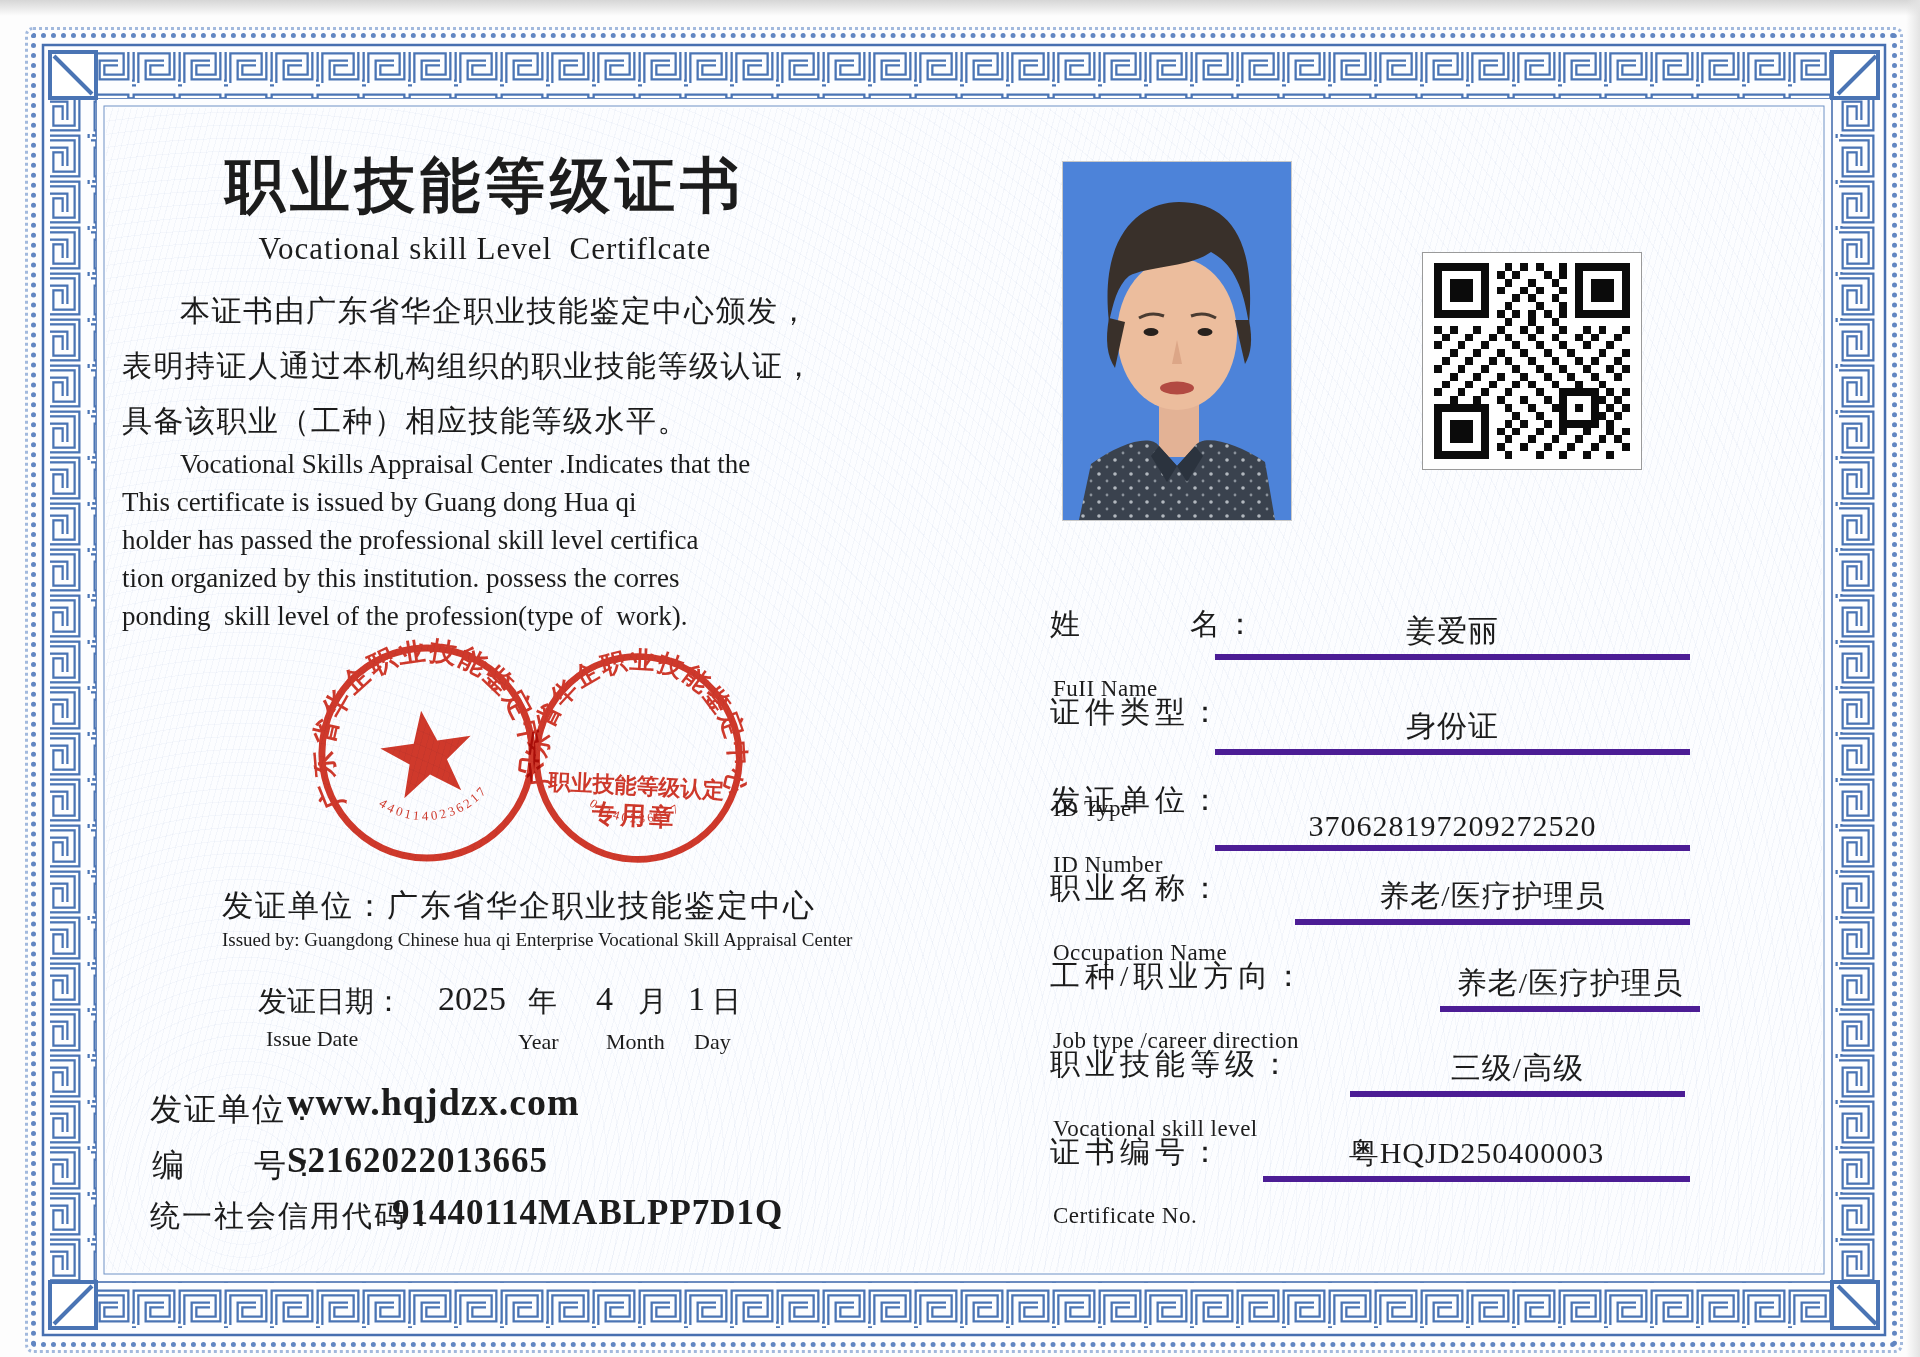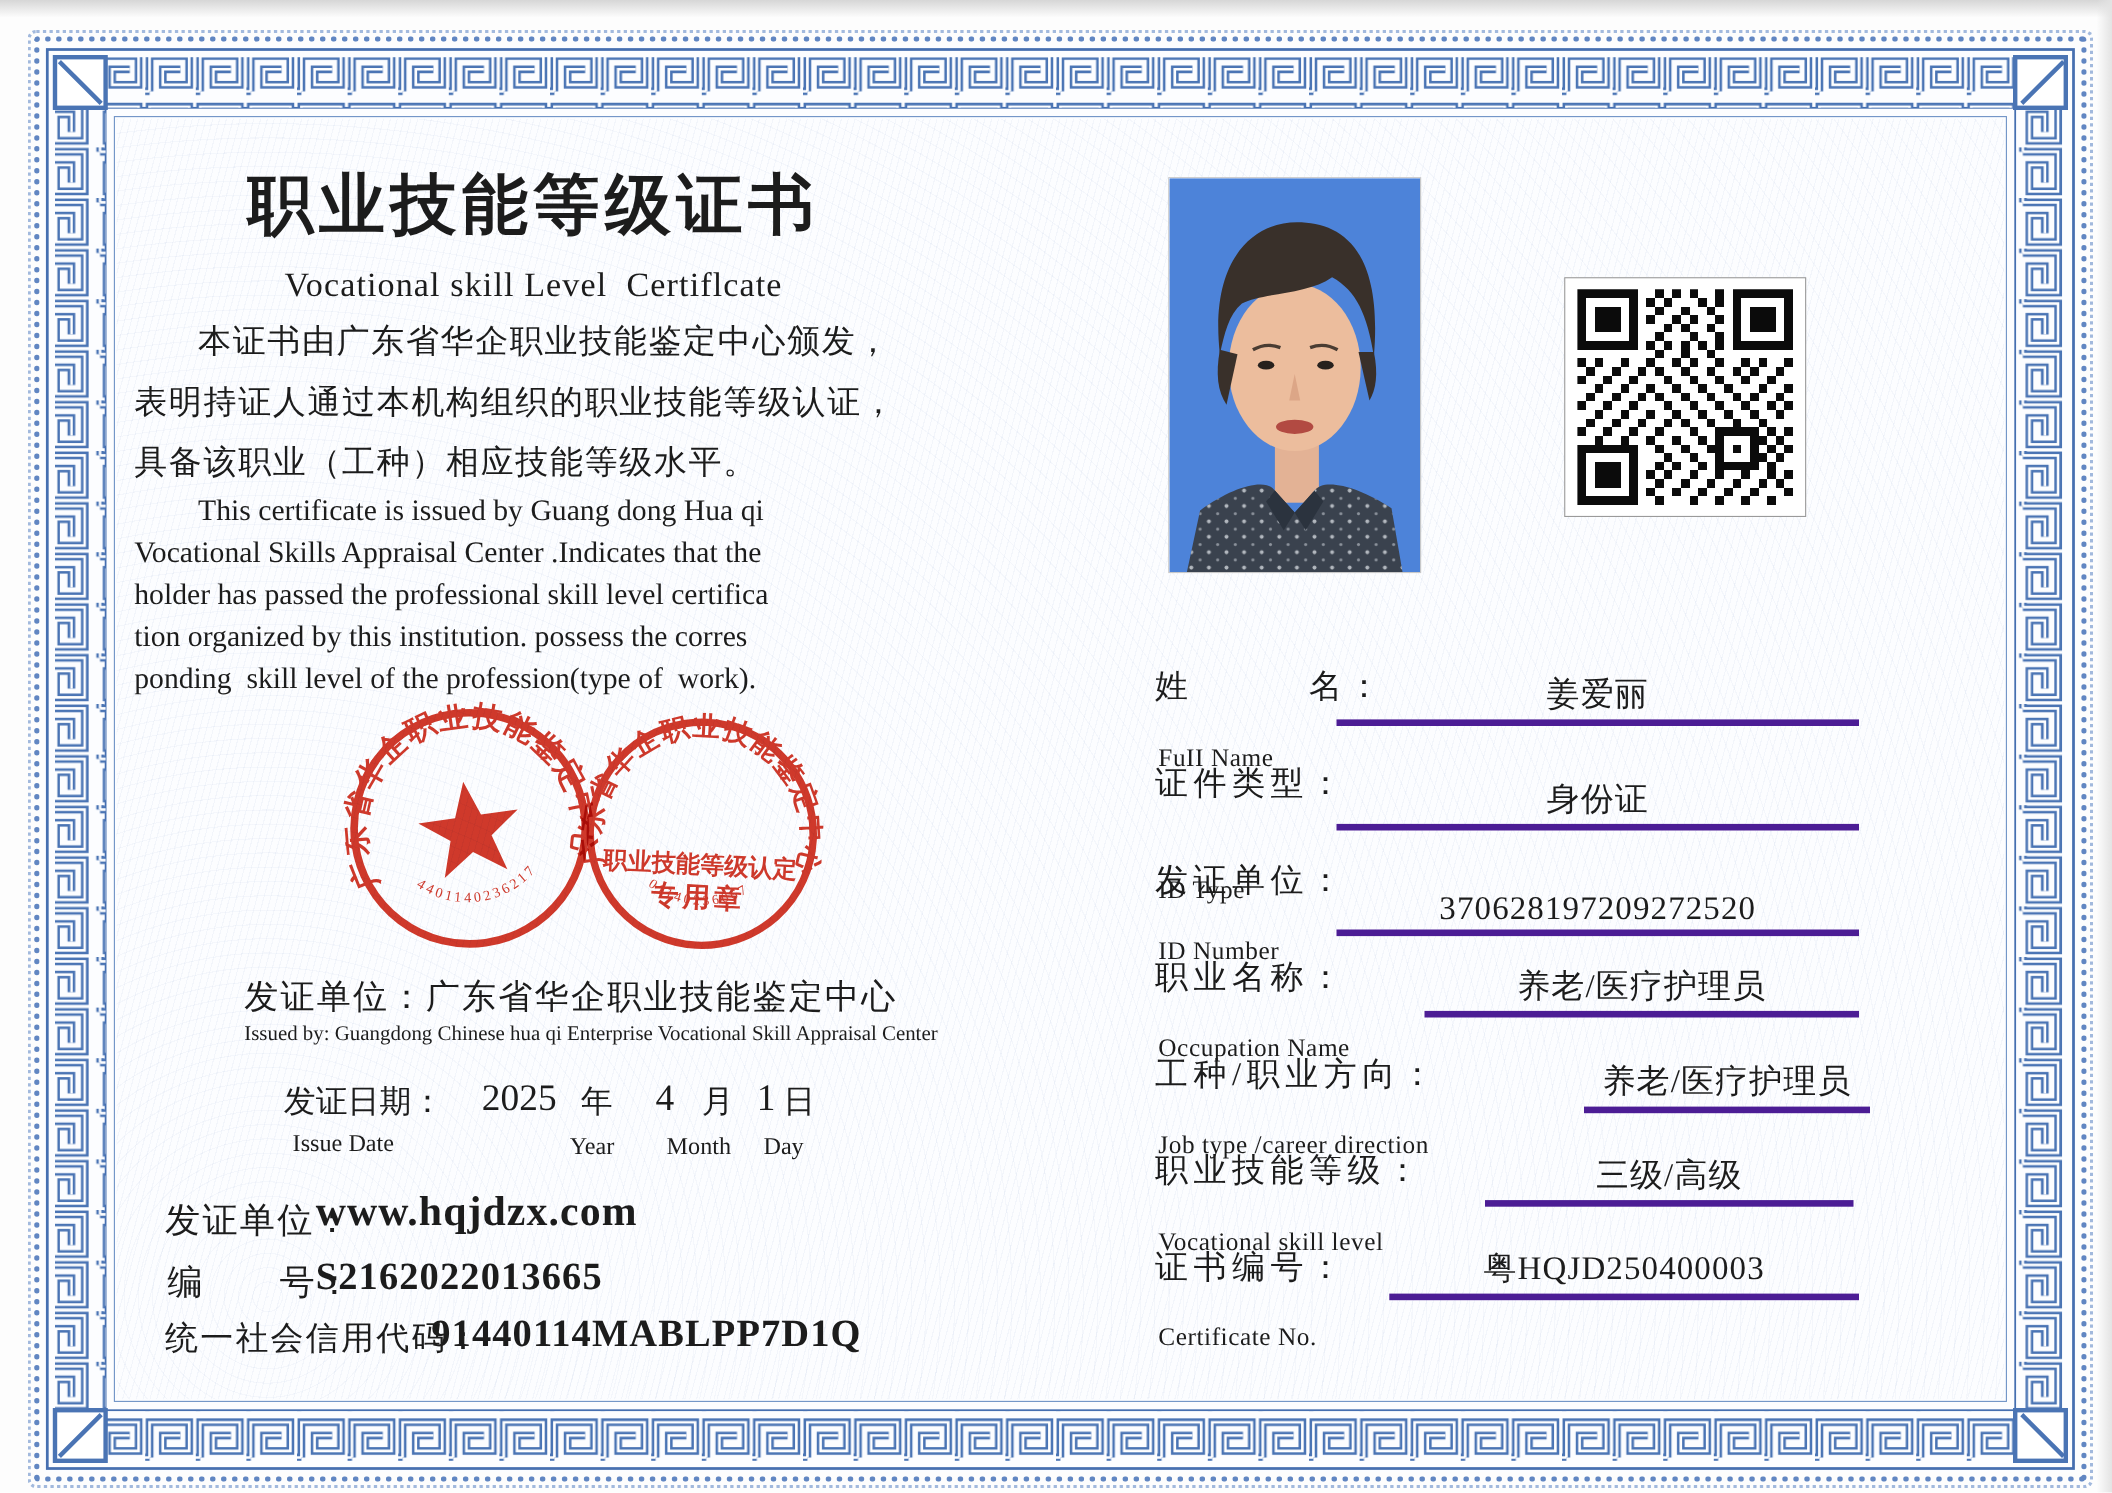"Vocational skill Level Certiflcate" .title-en { margin-top: 14px -> 4px }
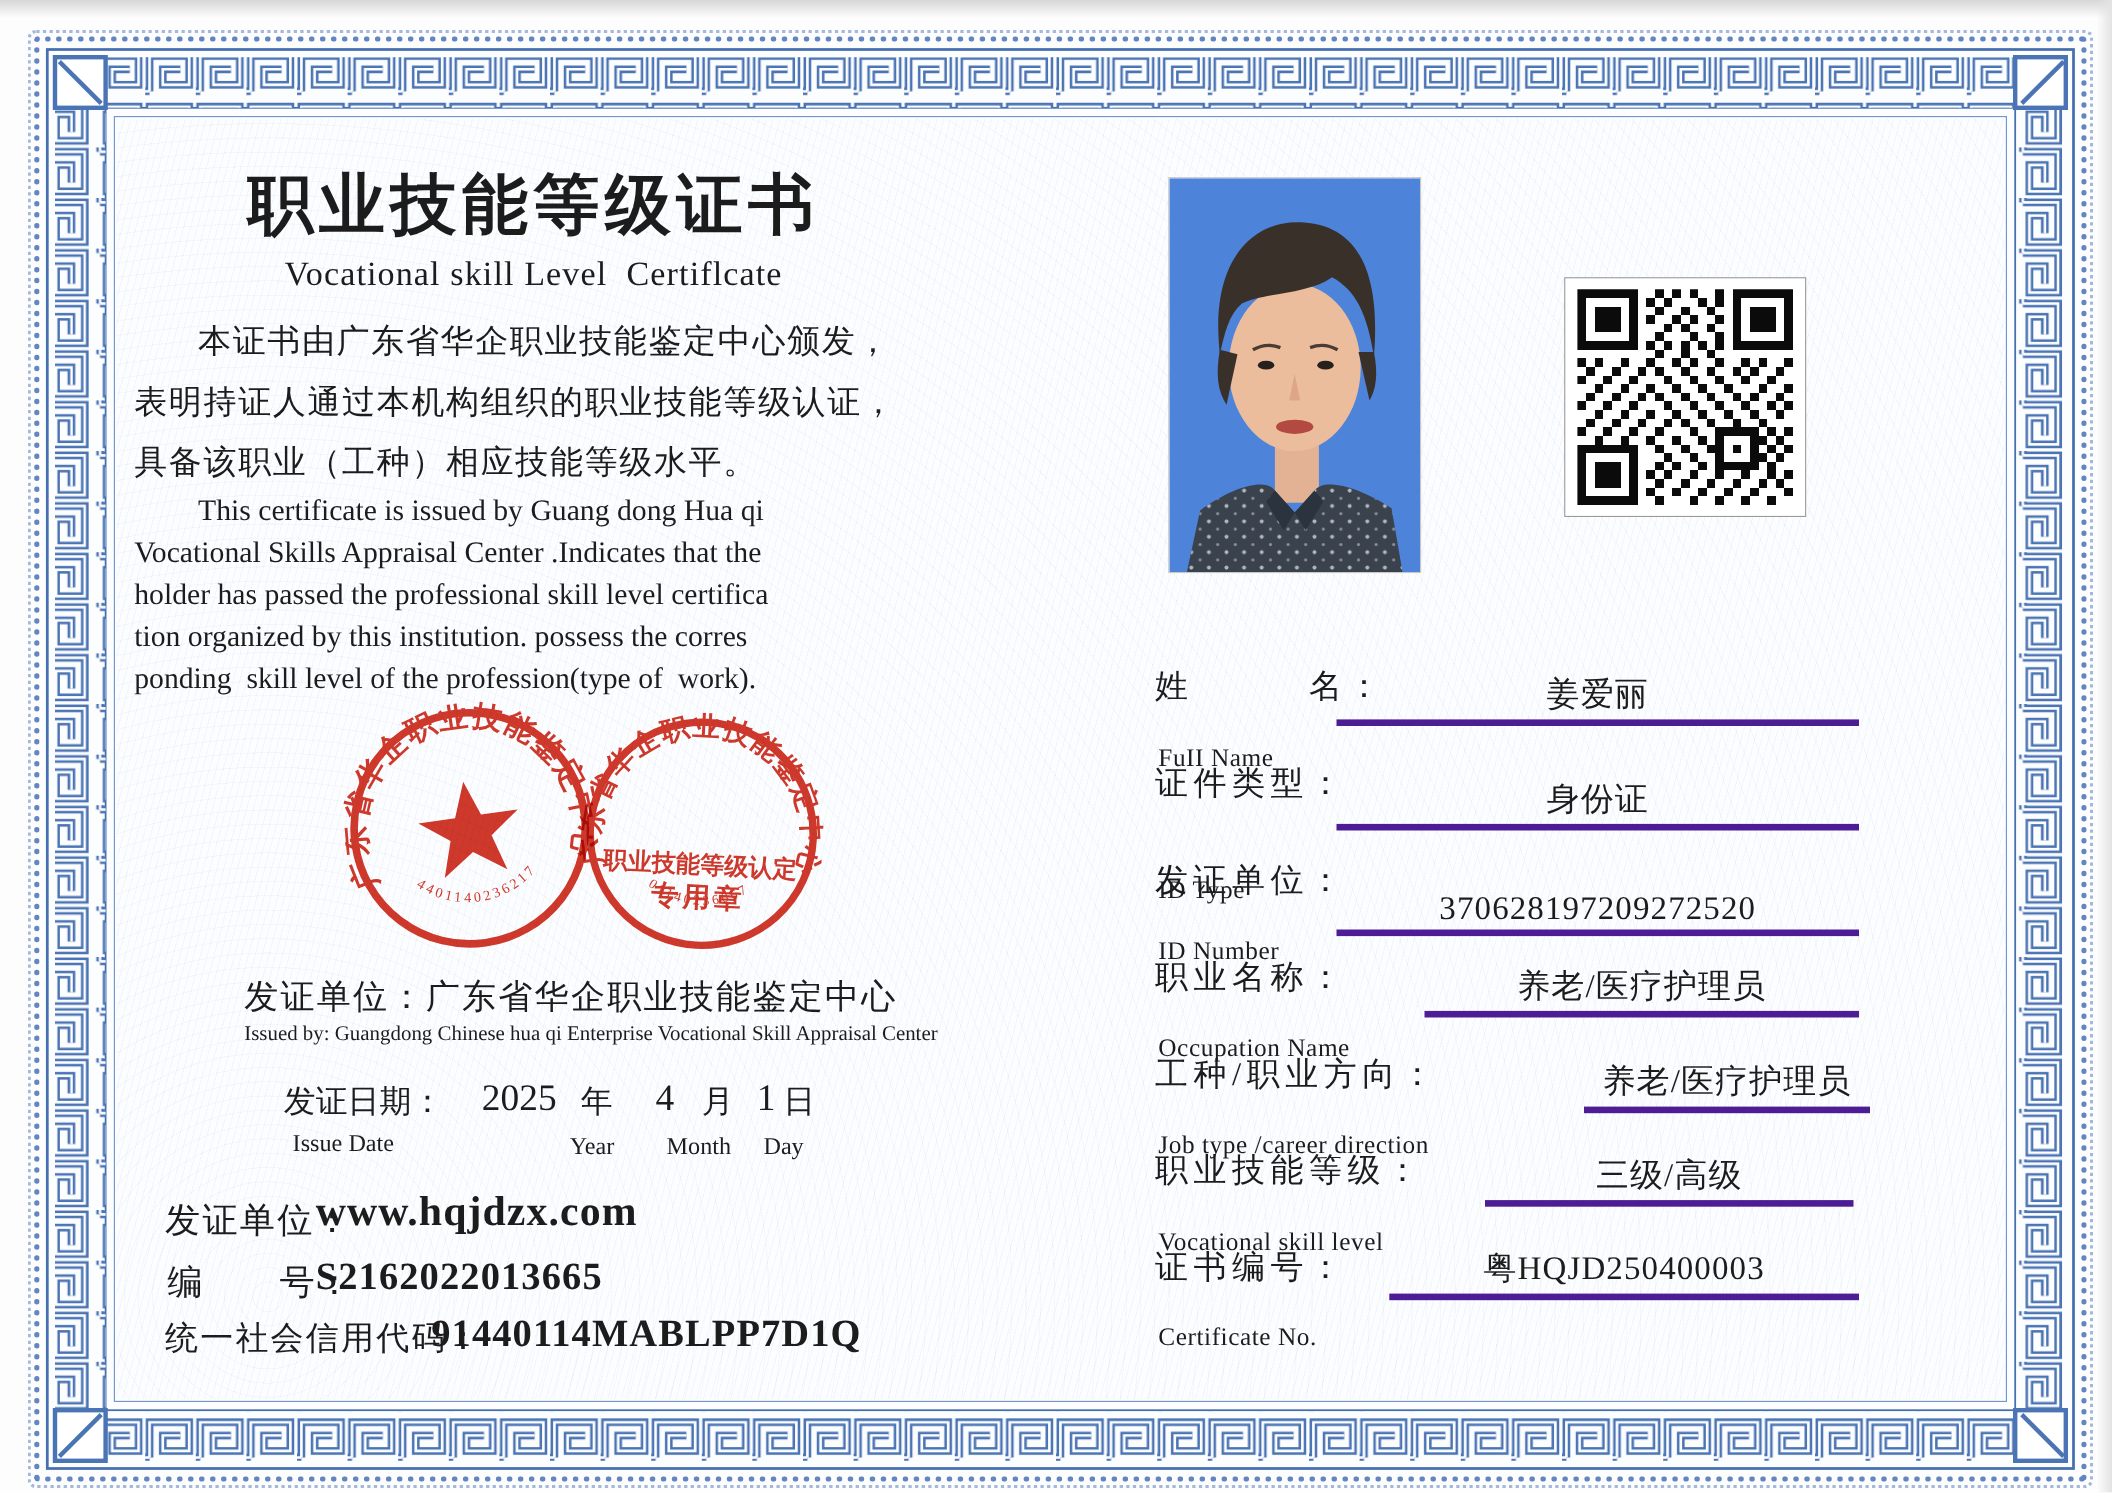"This certificate is issued by" div.line { order: before "Vocational Skills Appraisal Center" -> after "Vocational Skills Appraisal Center" }
